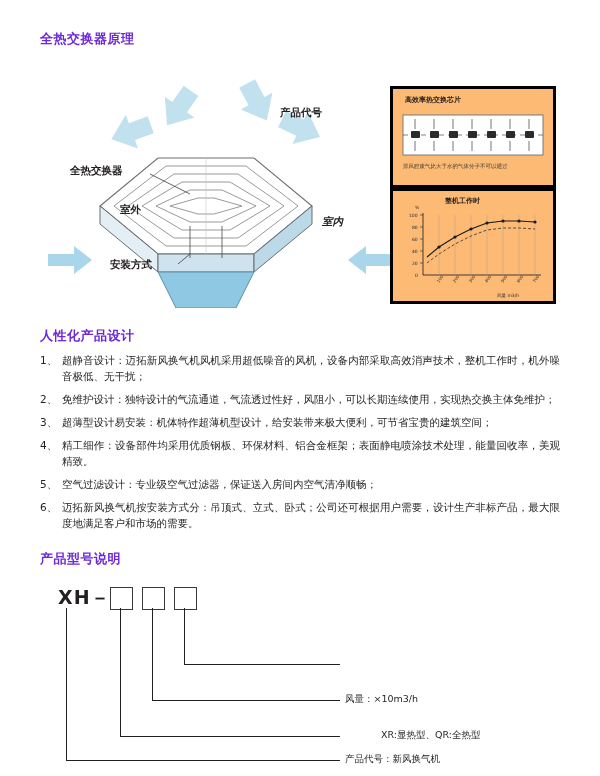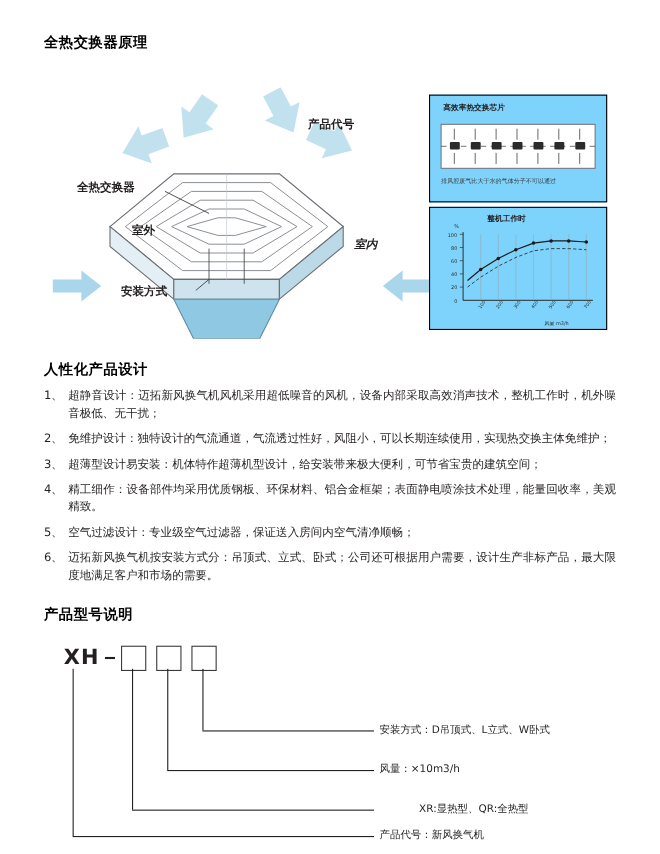"全热交换器原理" .section-title { color: #000000 -> #6d28d9 }
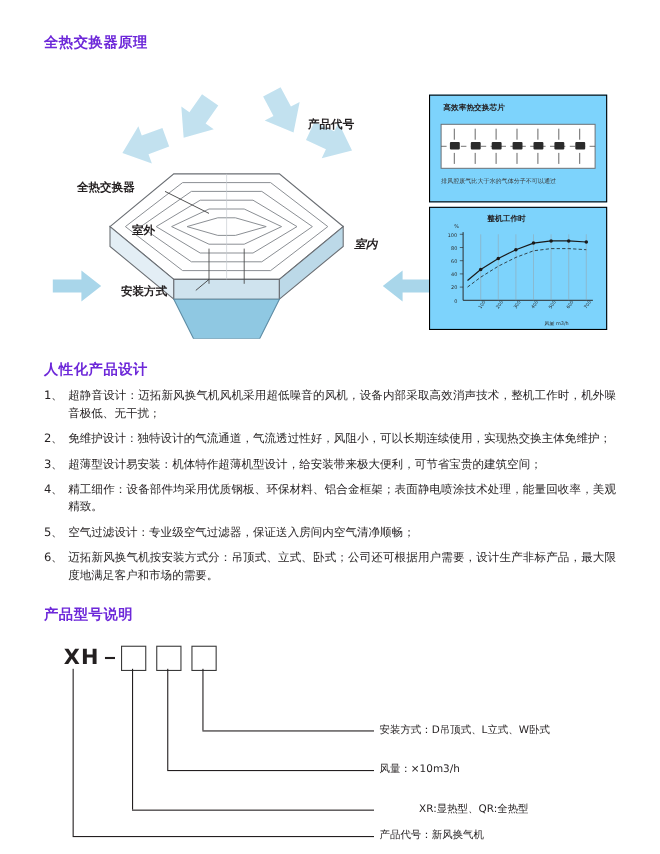"高效率热交换芯片" .panel-box { background: #7dd3fc -> #fdba74; border: 1px solid #000000 -> 3px solid #000000 }
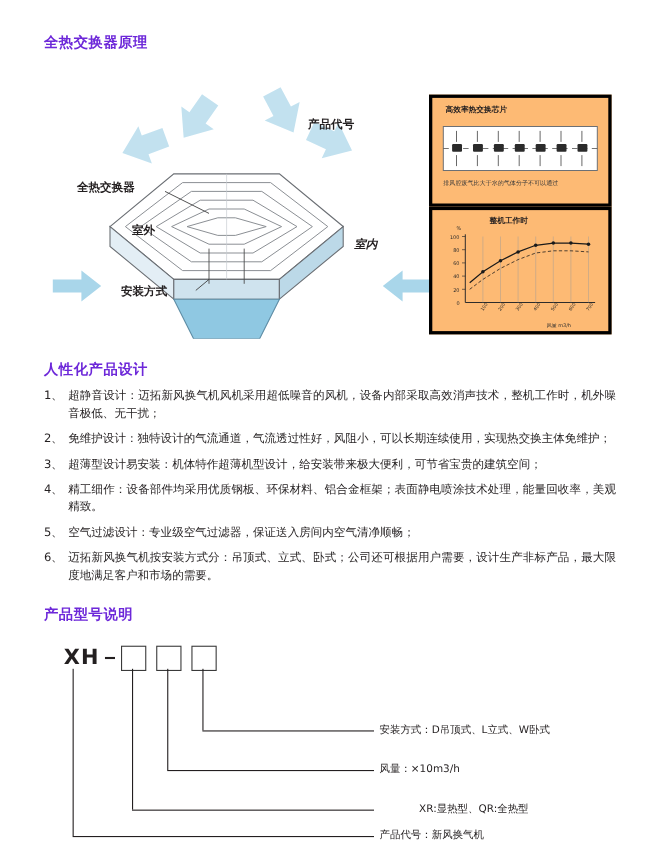"安装方式：D吊顶式、L立式、W卧式" div.legend { html: <div>安装方式：D吊顶式、L立式、W卧式</div> -> none }
